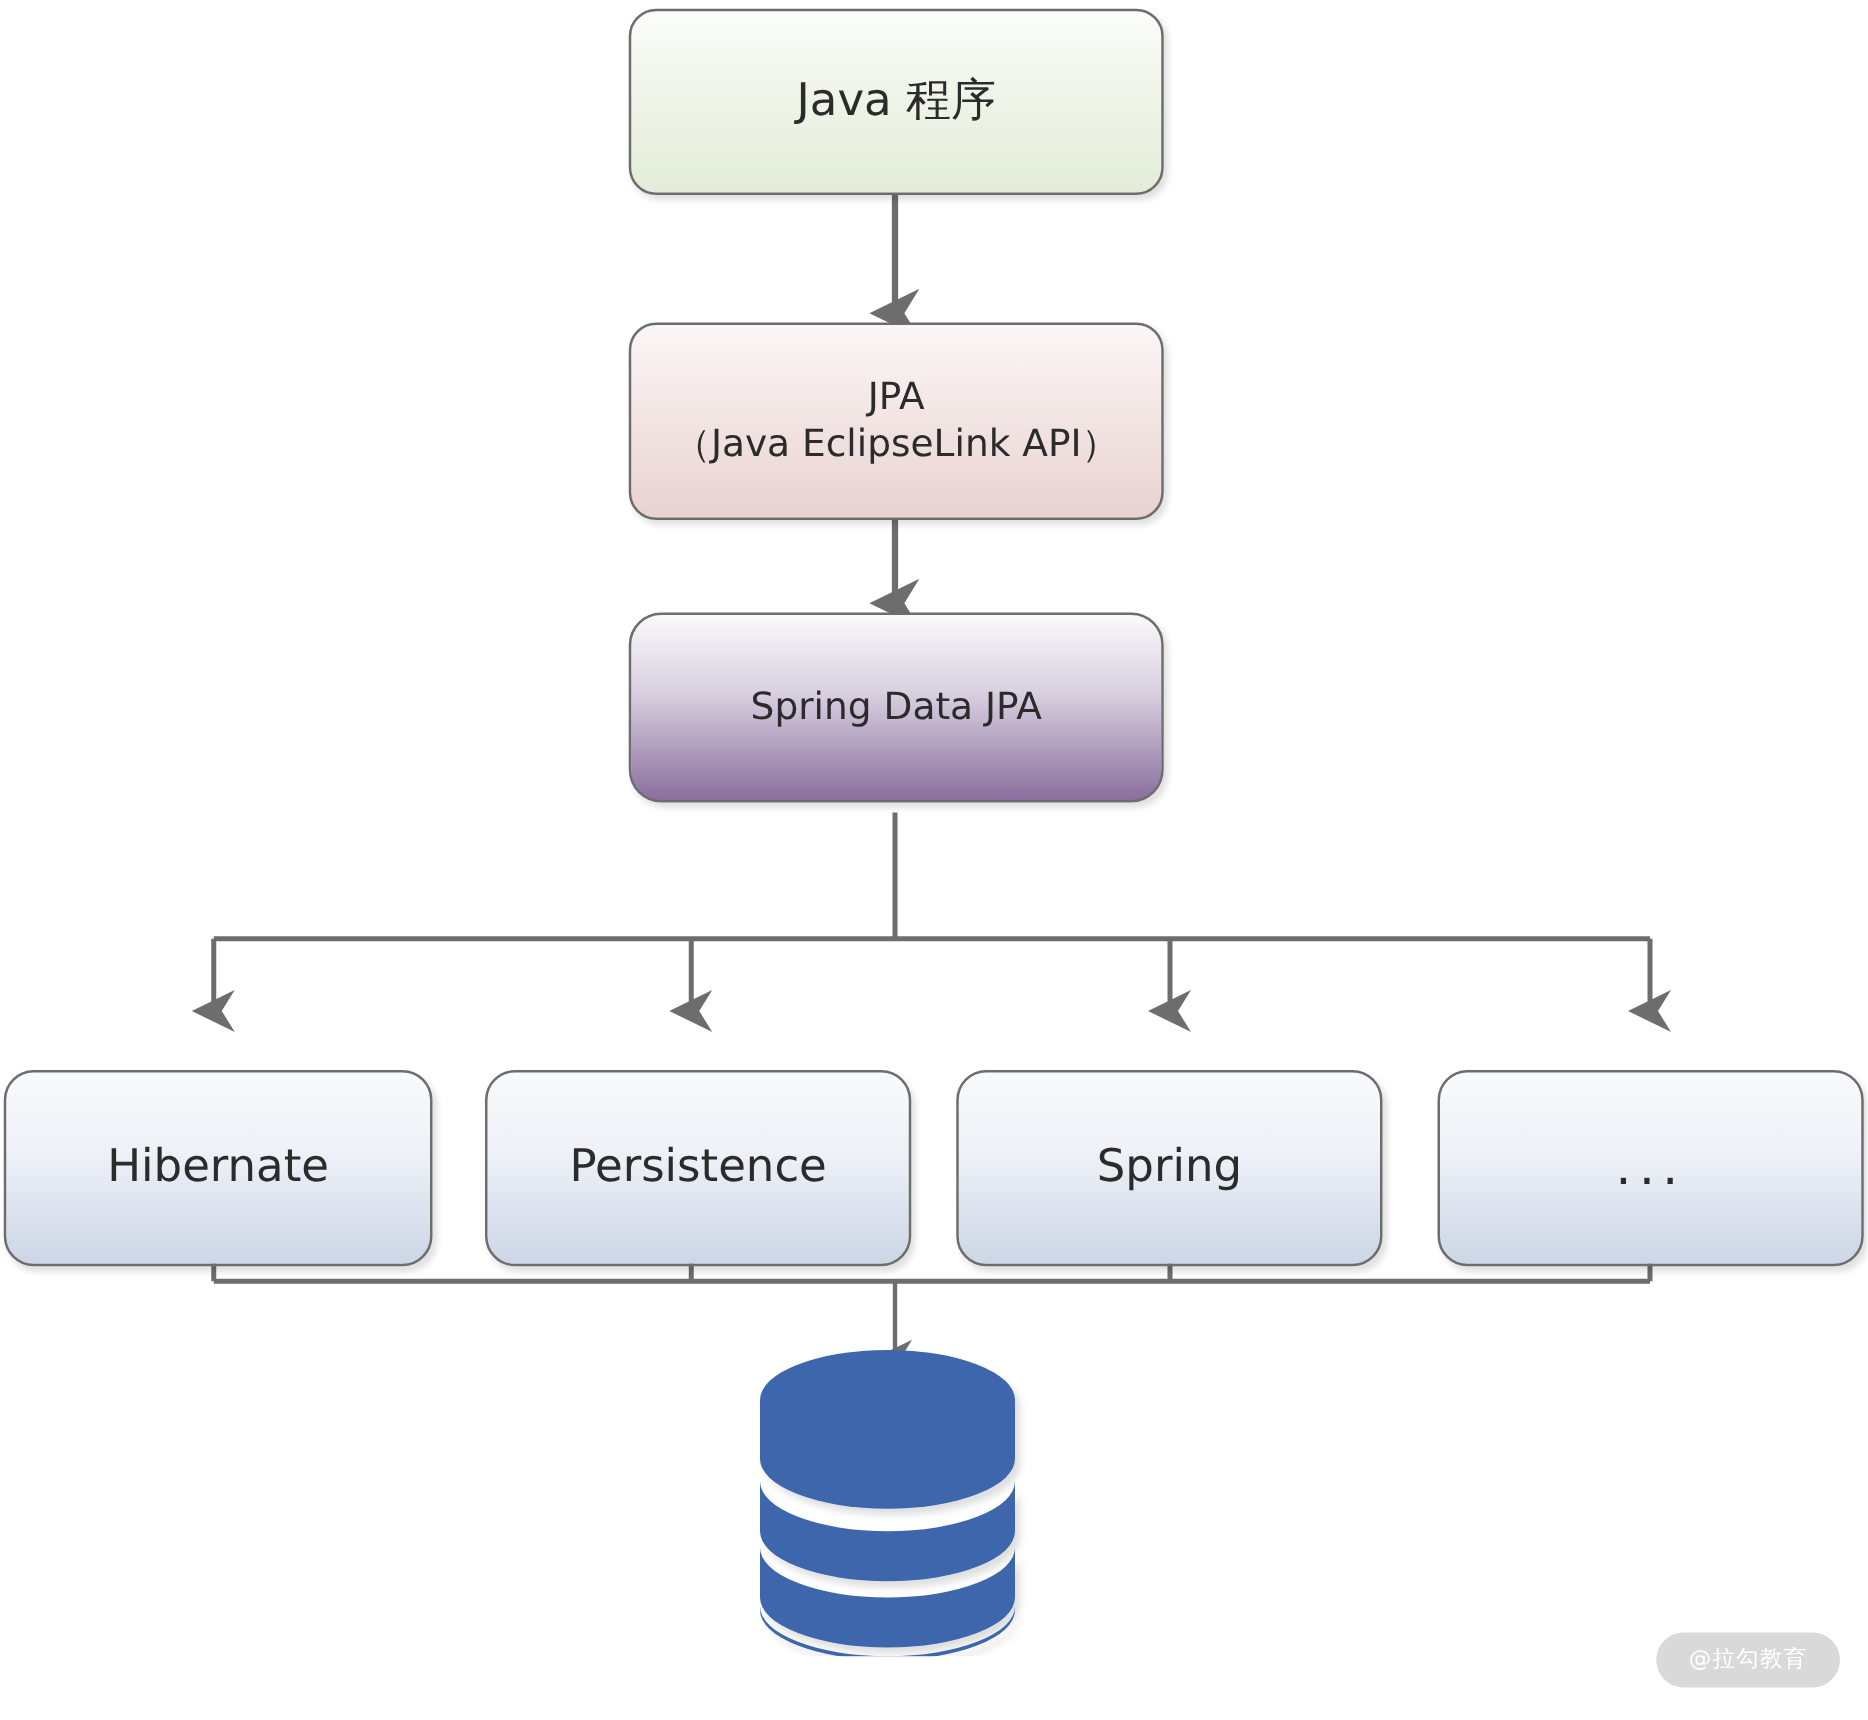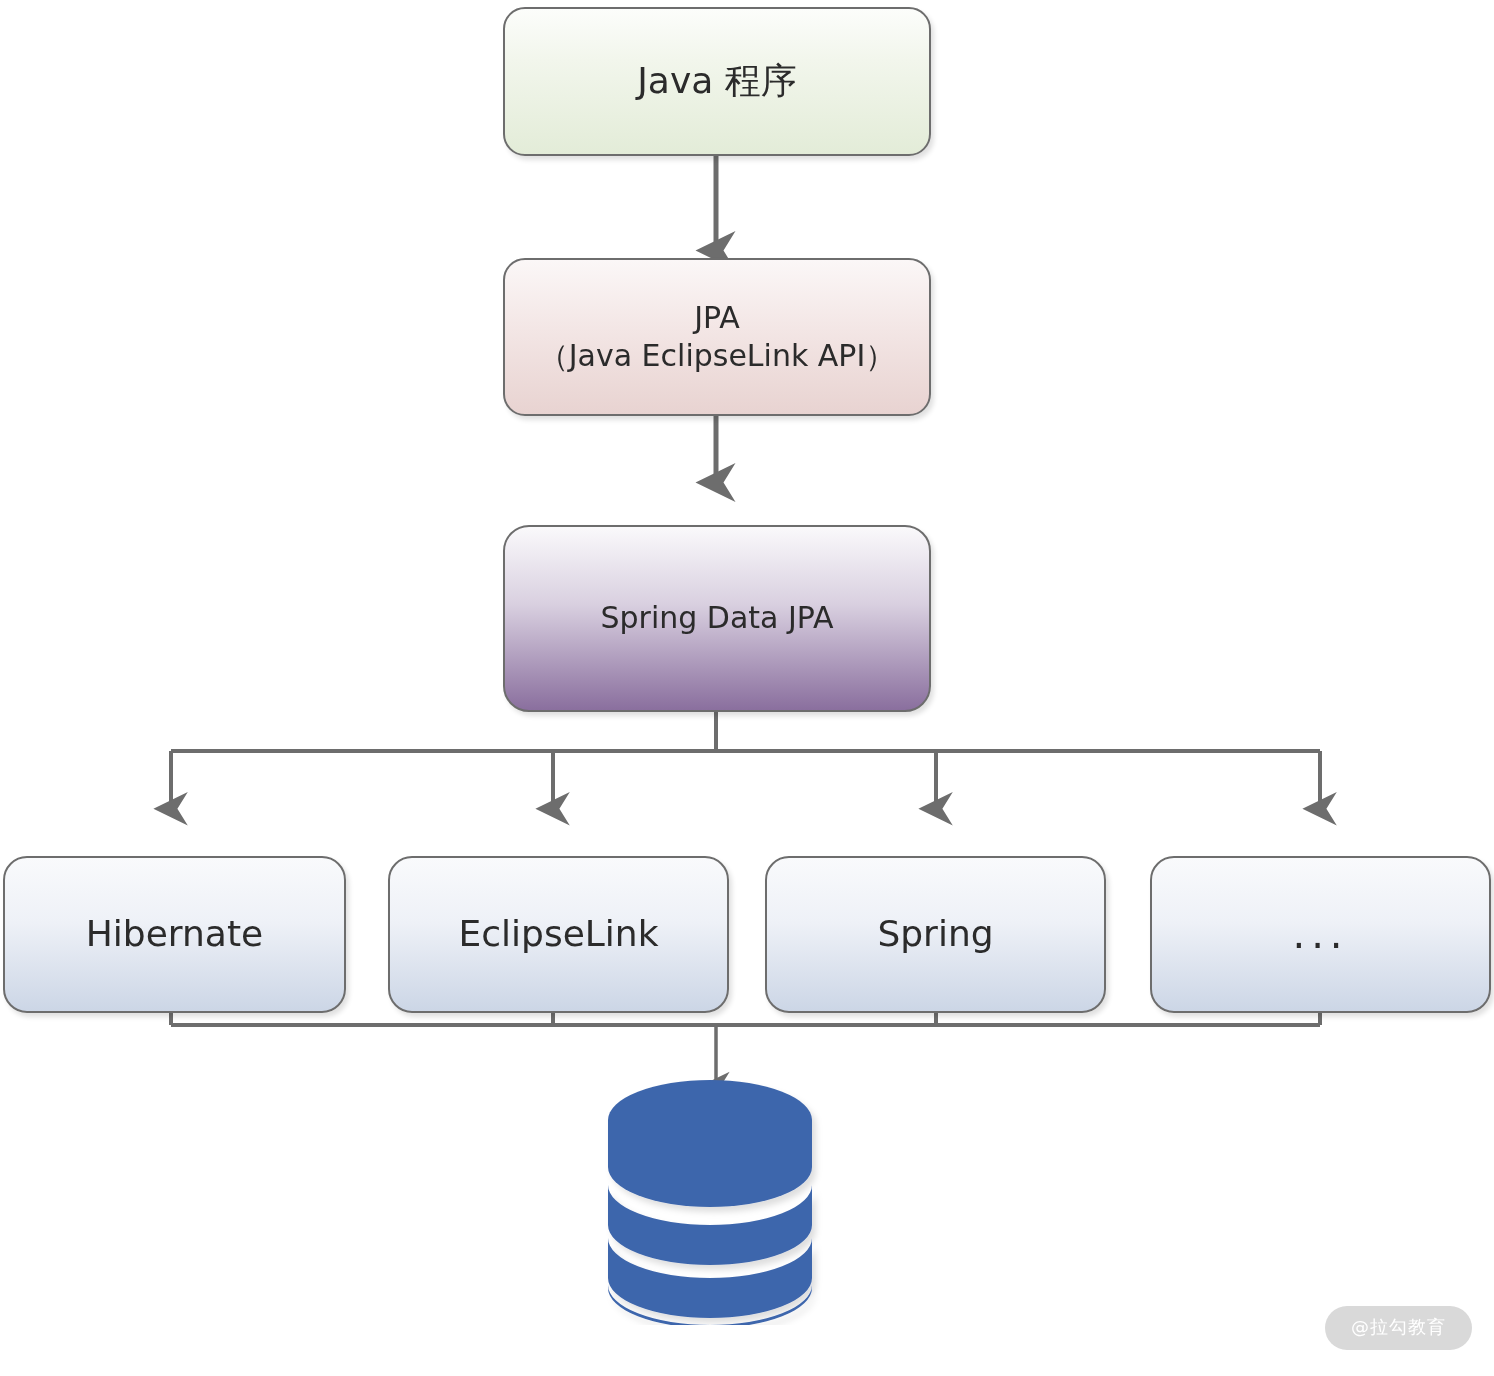"Spring Data JPA" #node-spring { height: 187px -> 152px; margin-top: 35px -> none }
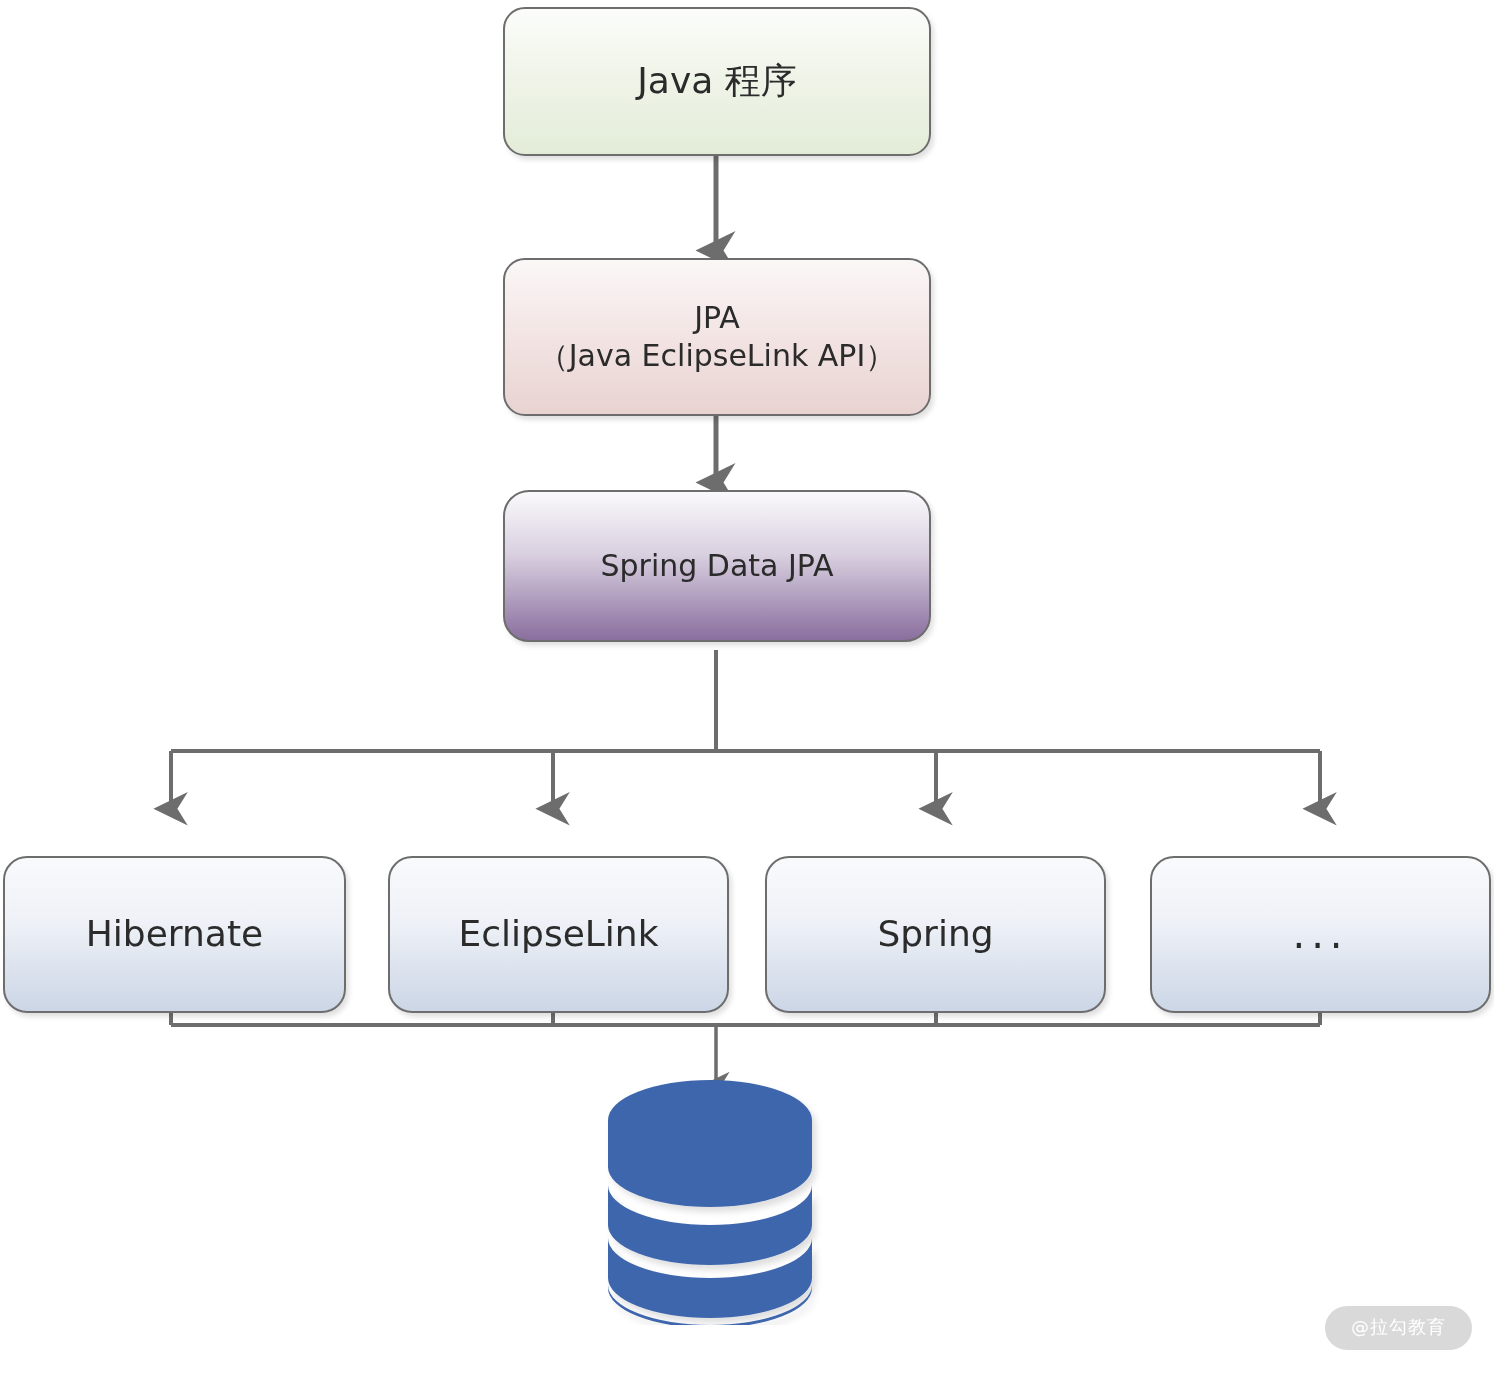"EclipseLink" span.label { text: EclipseLink -> Persistence }
